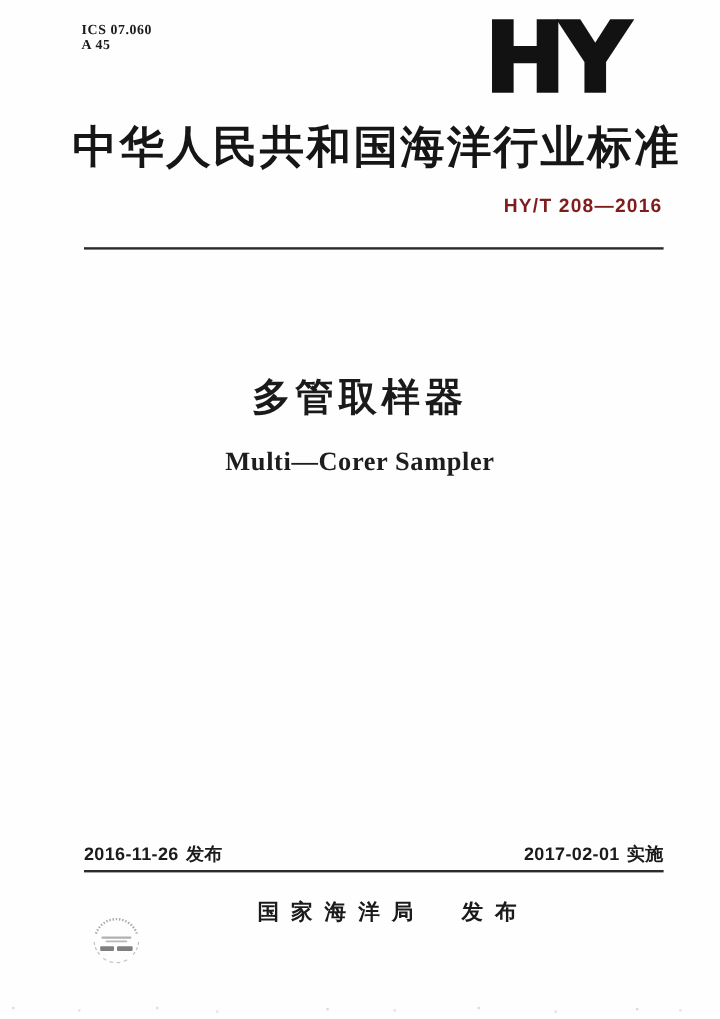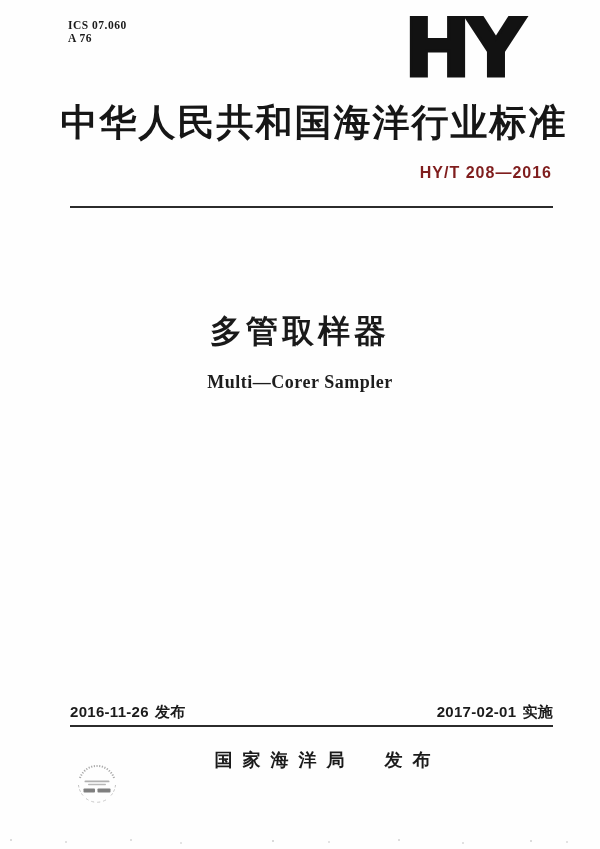"A 76" div { text: 76 -> 45 }
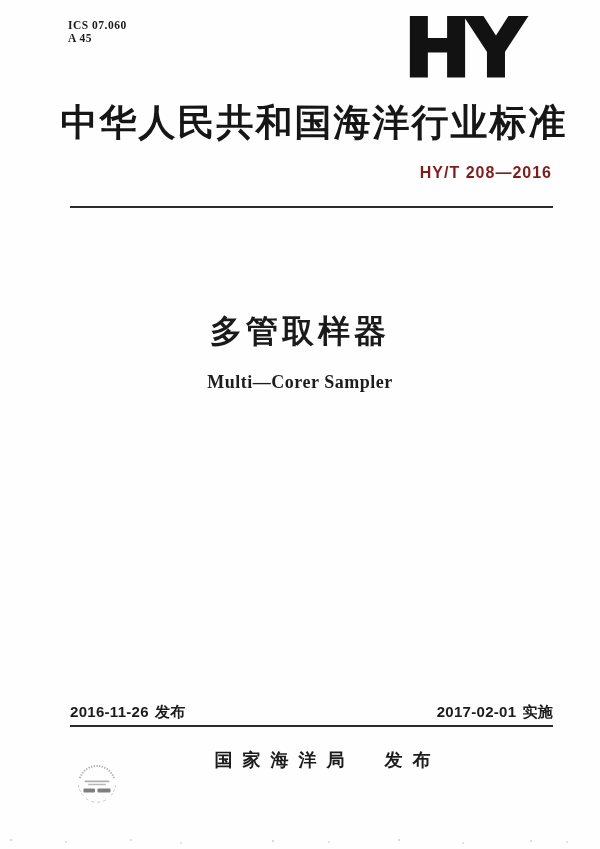"Multi—Corer Sampler" .title-en { font-size: 18px -> 22px }
